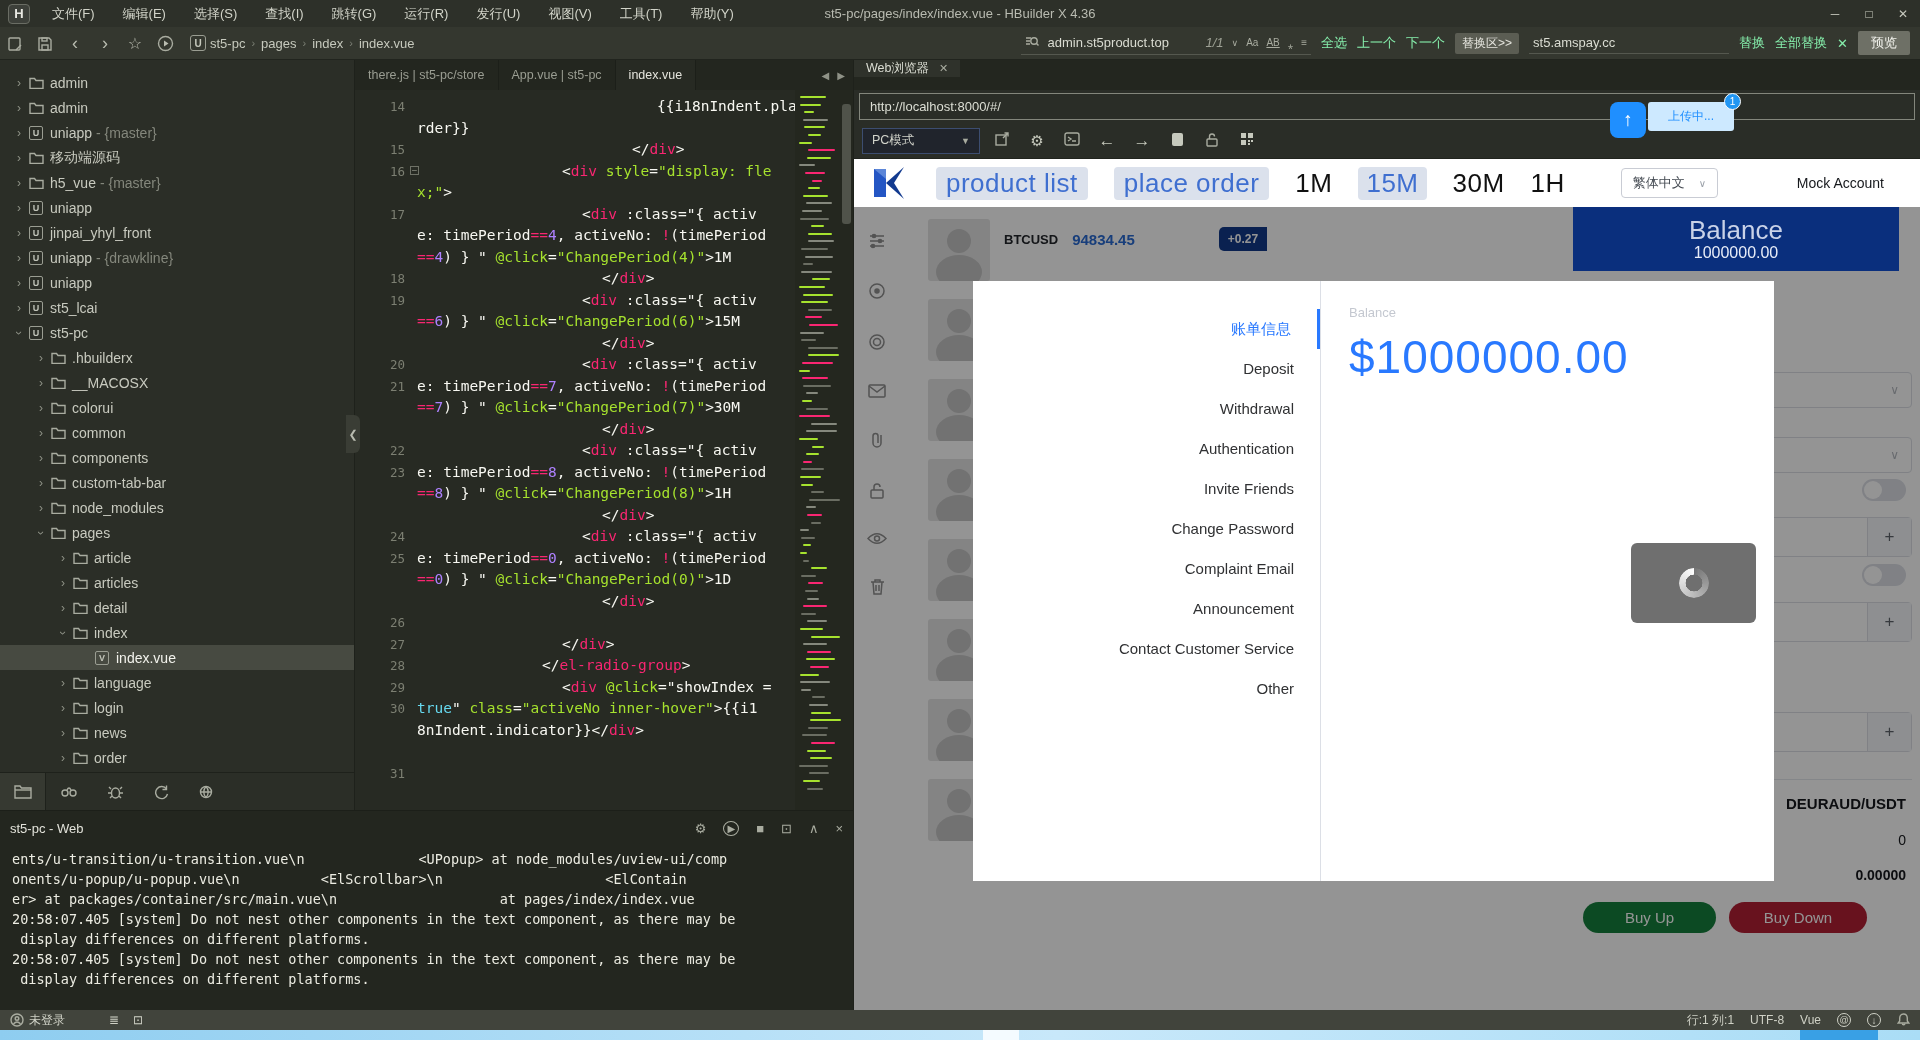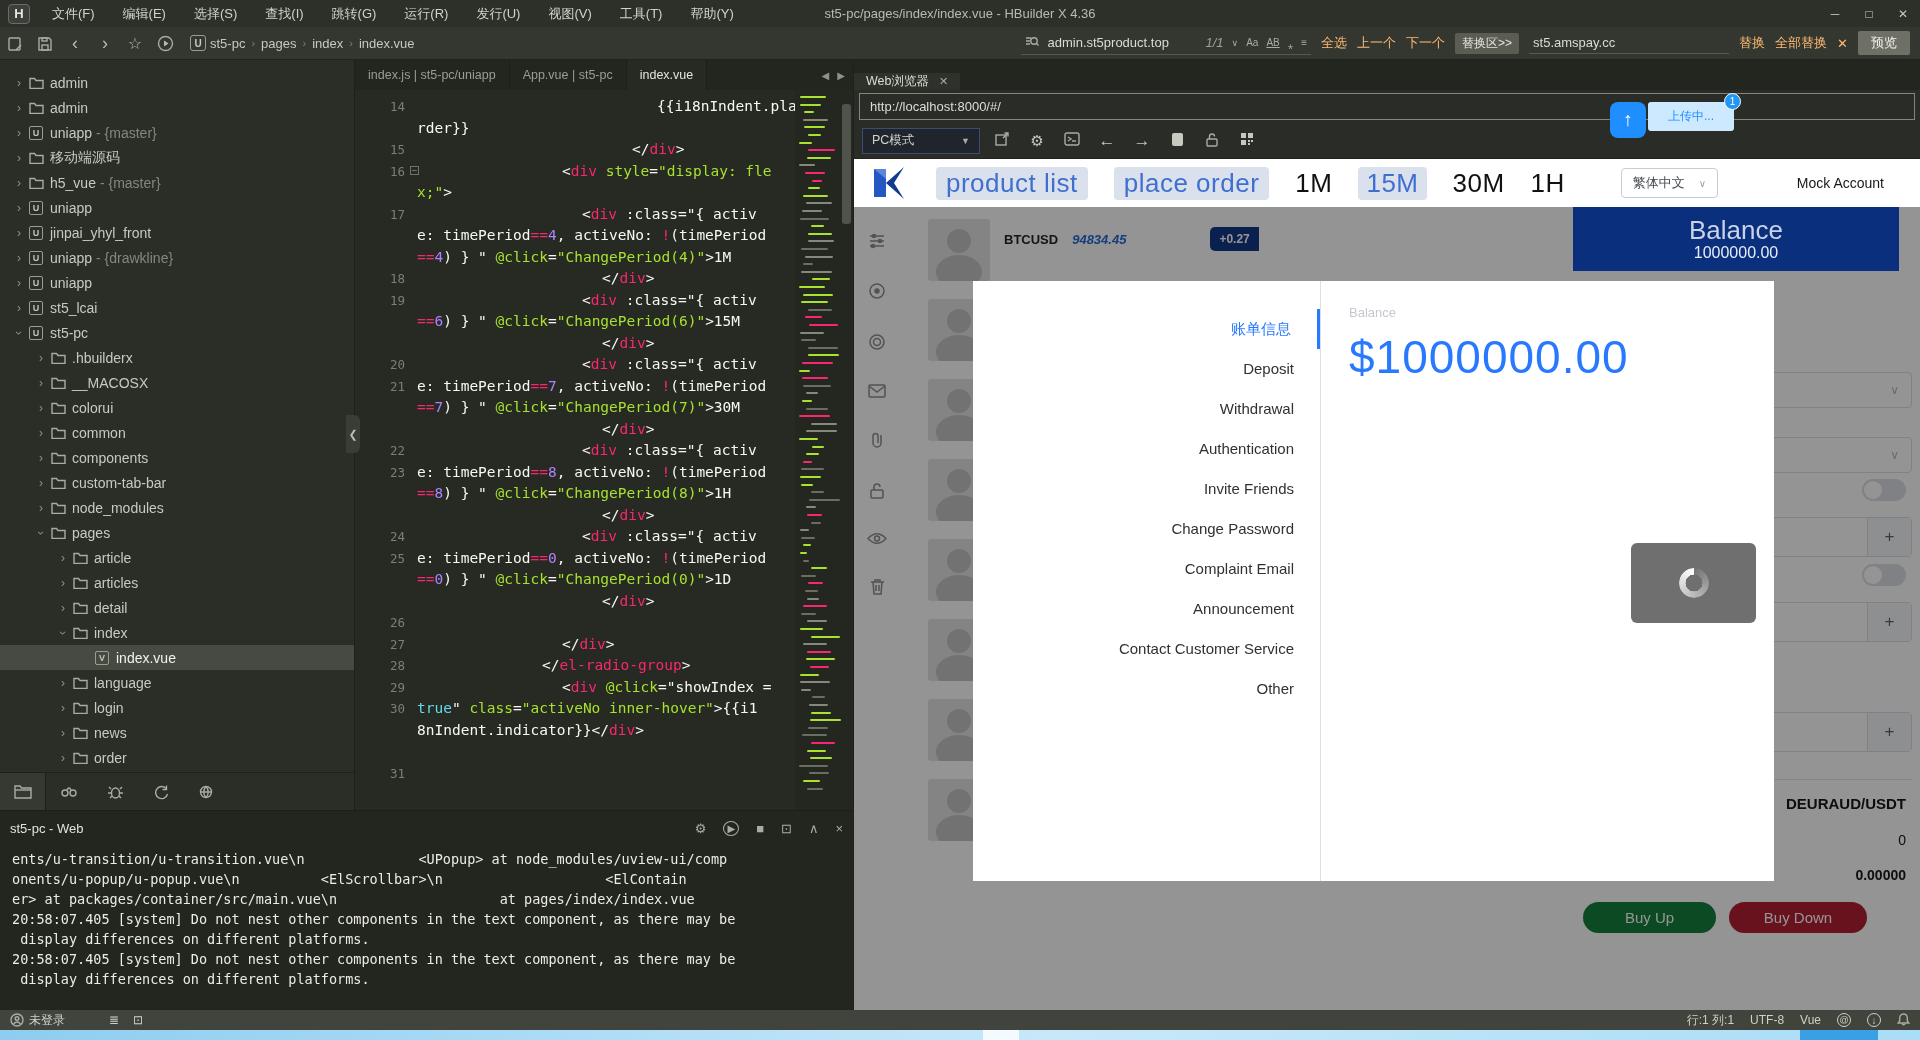"全选" .find-btn { color: #fdba74 -> #86efac }
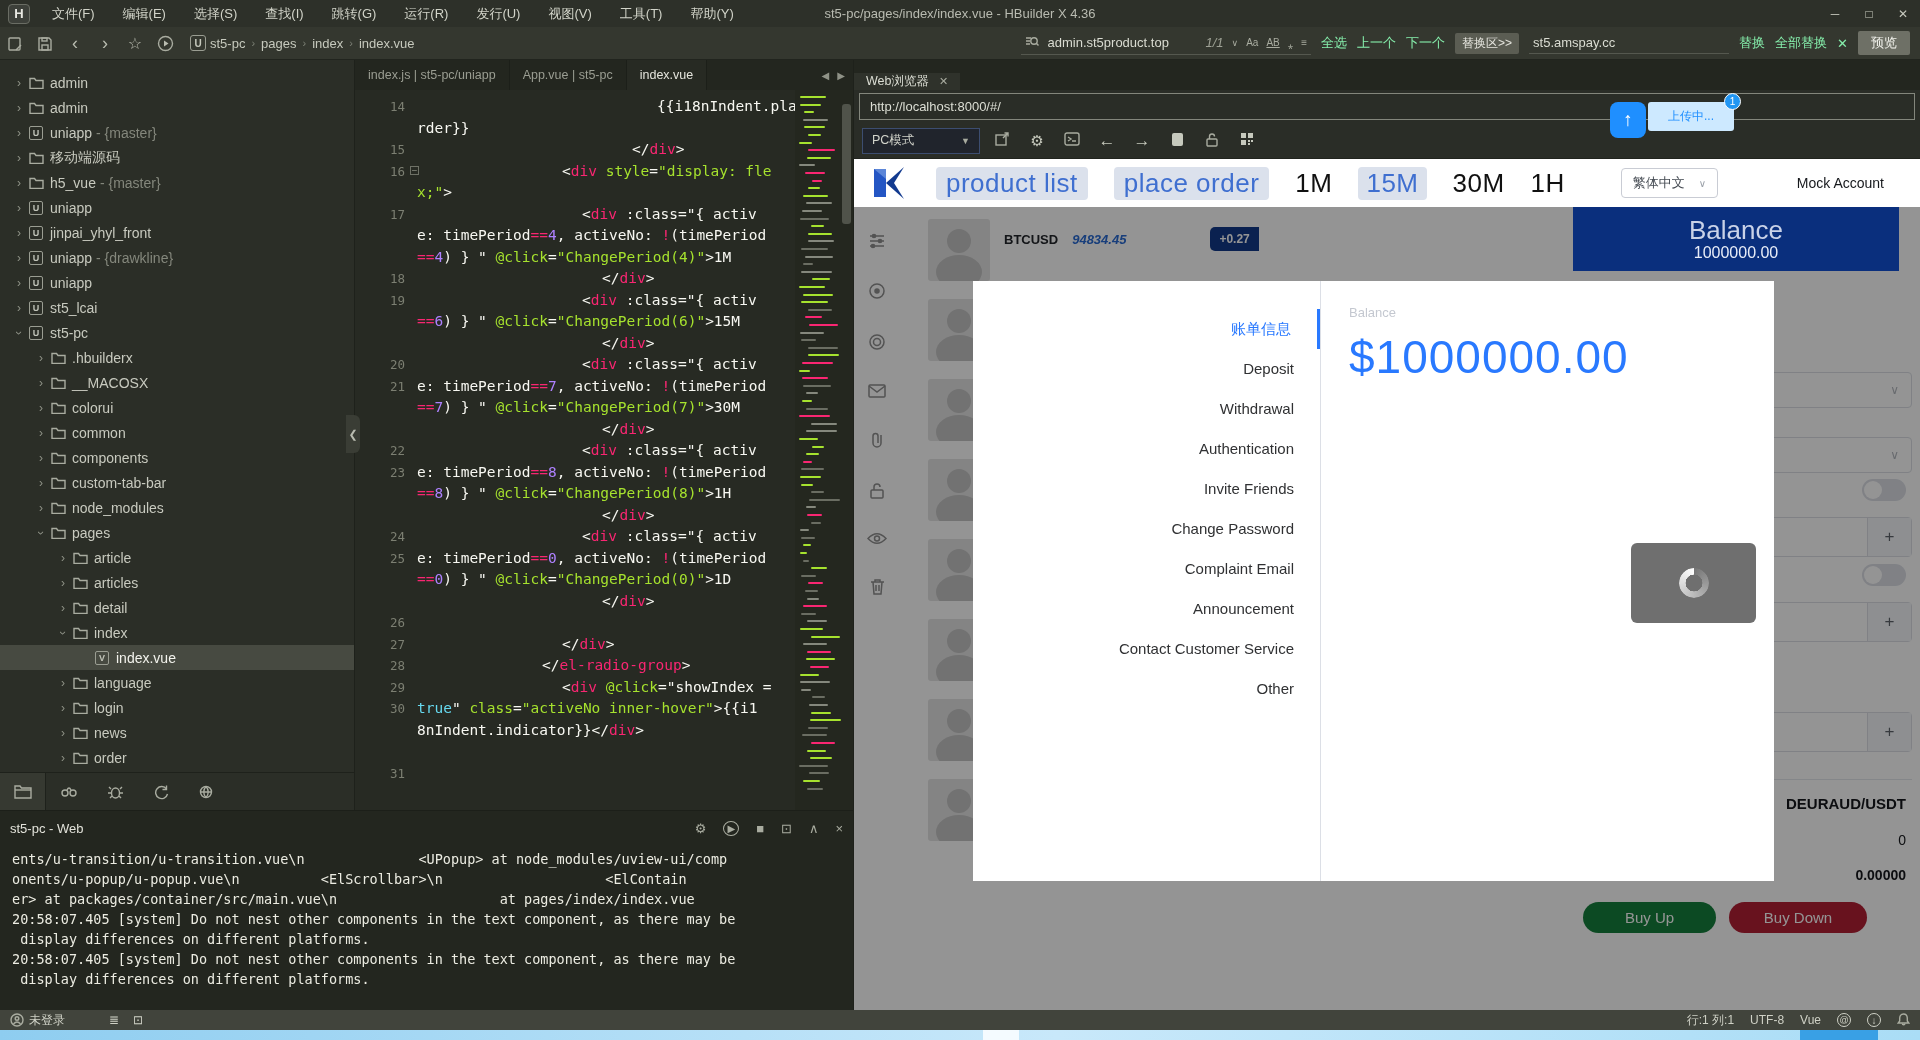"index.js | st5-pc/uniapp" div.ed-tab { text: index.js | st5-pc/uniapp -> there.js | st5-pc/store }
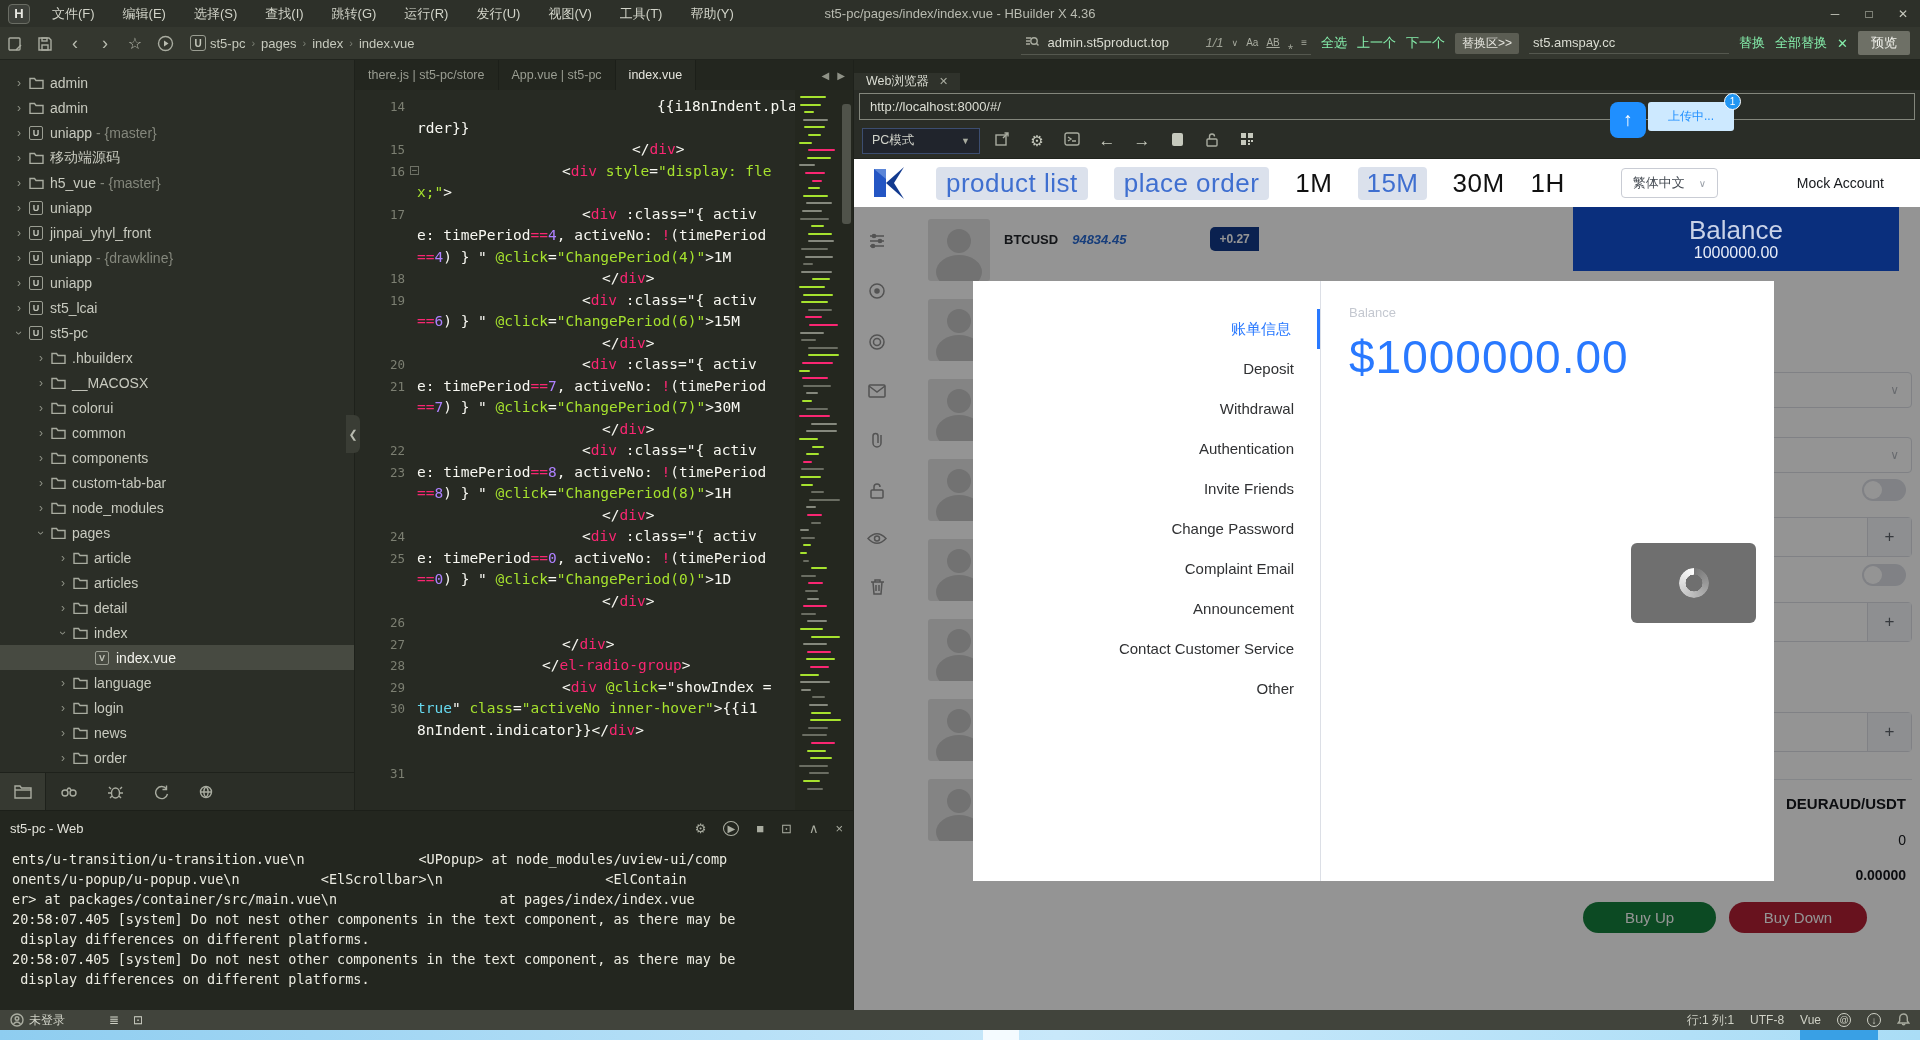"Web浏览器" .br-tabs { align-items: flex-end -> flex-start }
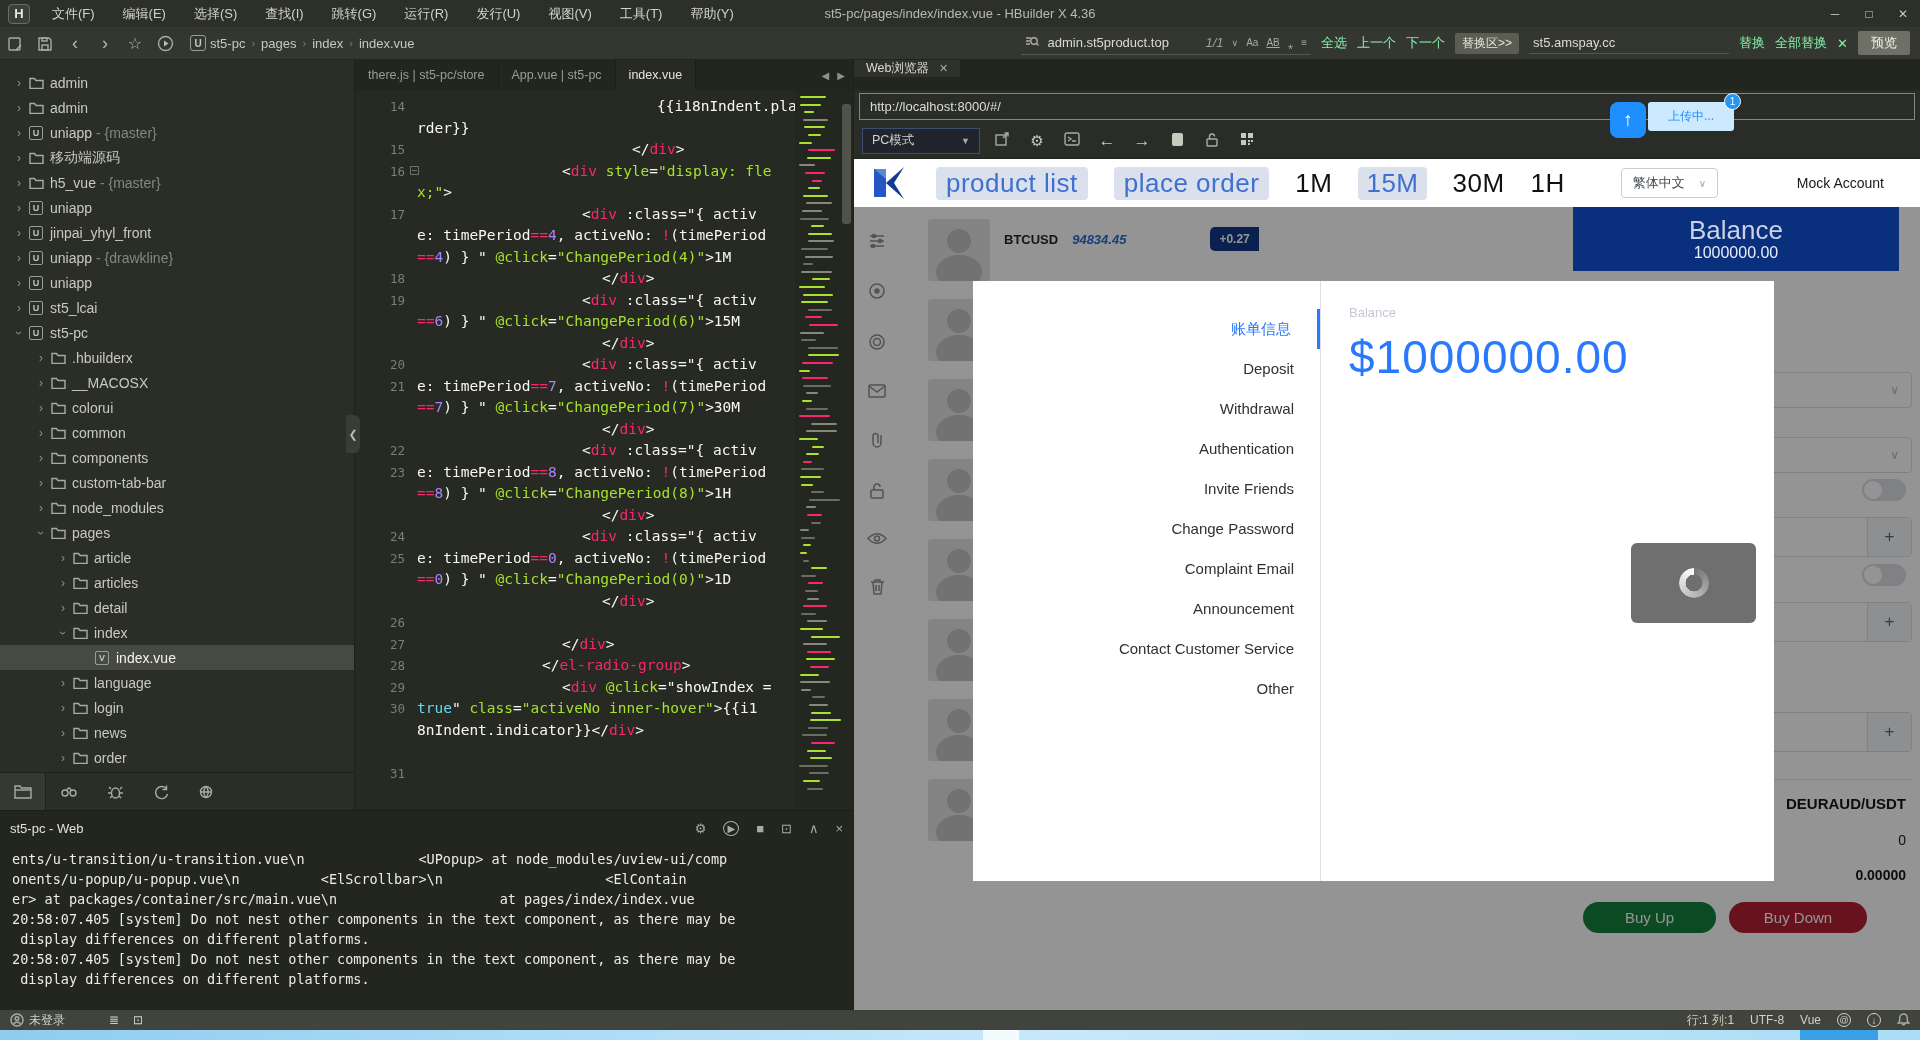"94834.45" .tk-price { font-size: 13px -> 15px; font-style: italic -> none }
